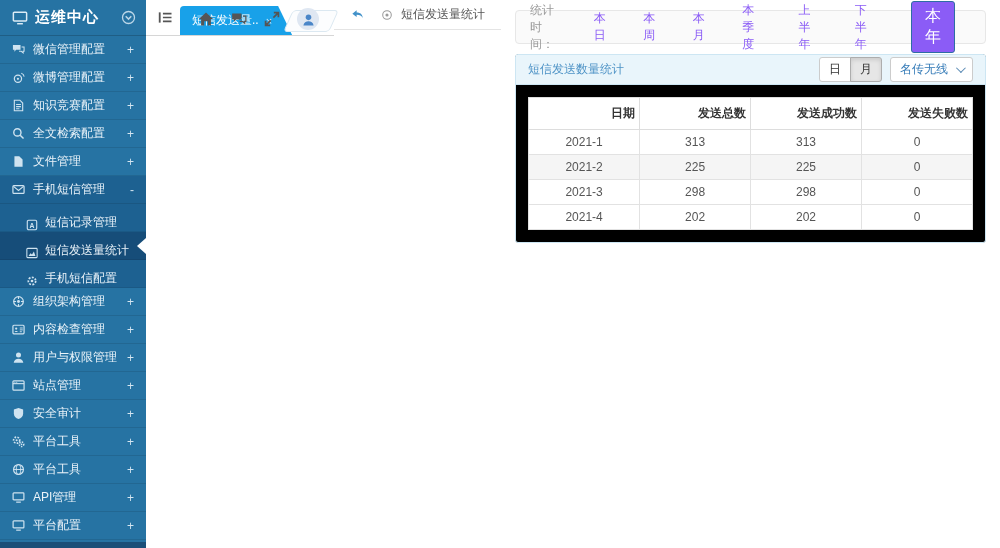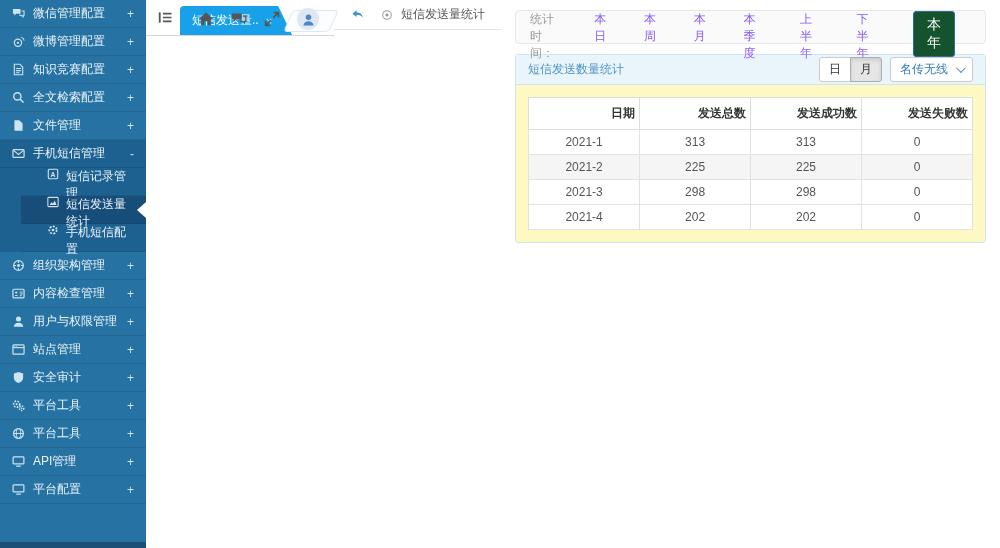"运维中心" div.sb-header { html: none -> <div> <svg> <use></use> </svg> <span>运维中心</span> <svg> <use></use> </svg> </div> }
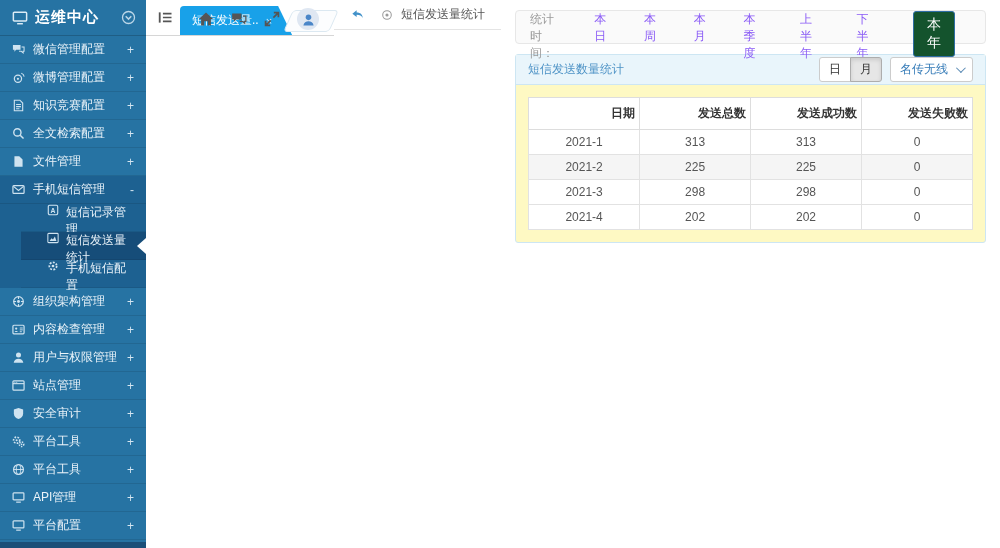"统计时间：" .filterbar { align-items: flex-start -> center }
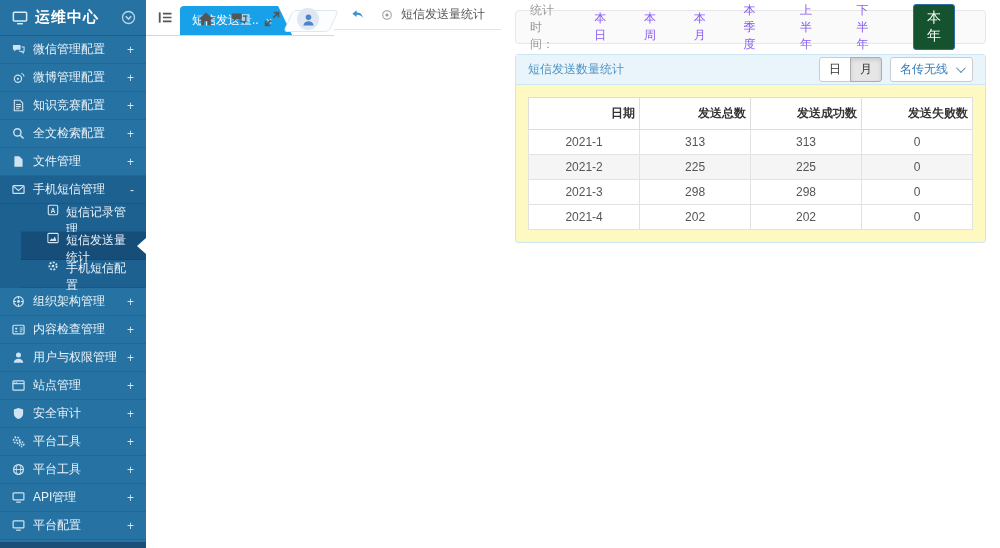"本年" .f-active-btn { background: #14532d -> #8b5cf6; font-size: 14px -> 16px }
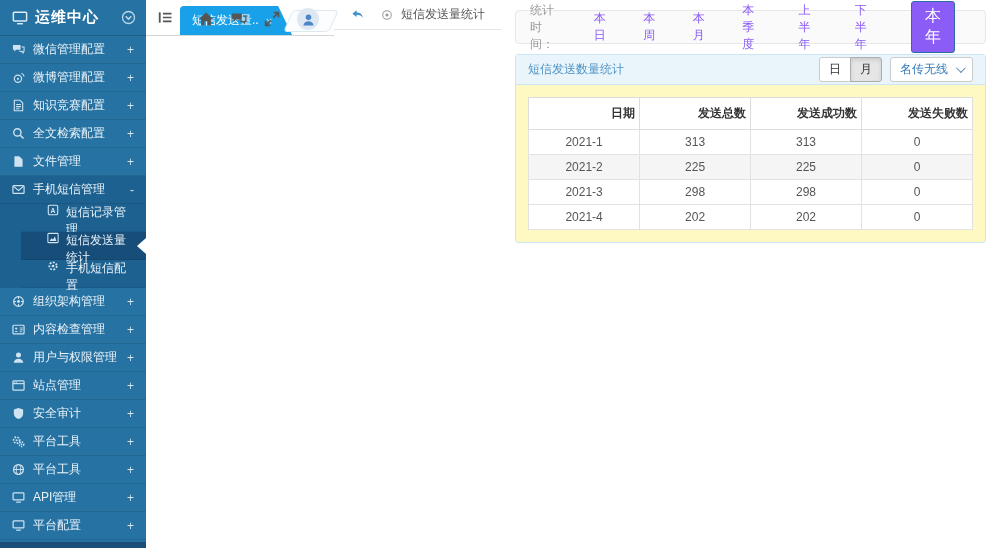"短信发送数量统计" .panel { background: #fef9c3 -> #000000 }
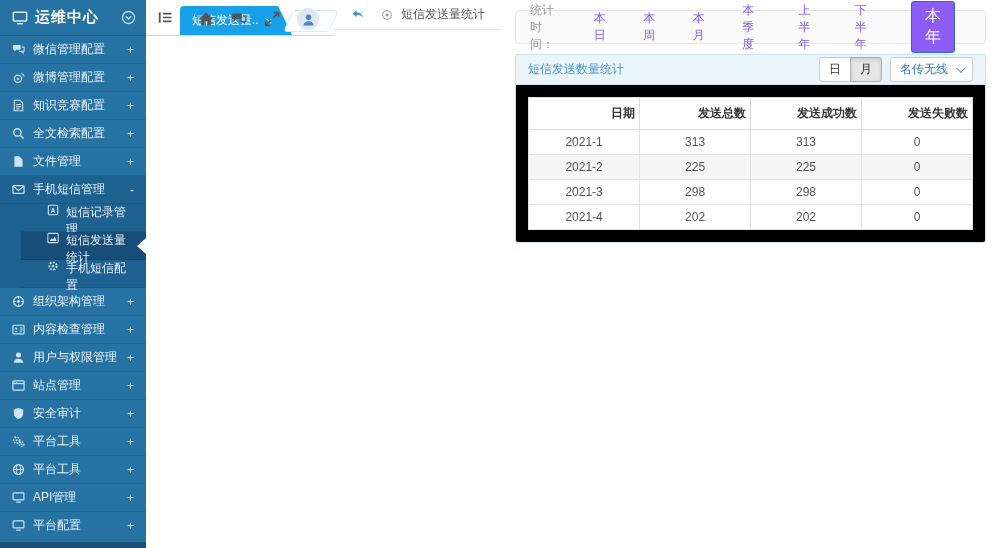"短信记录管理" .sub-item { align-items: flex-start -> flex-end; margin-left: 21px -> none }
